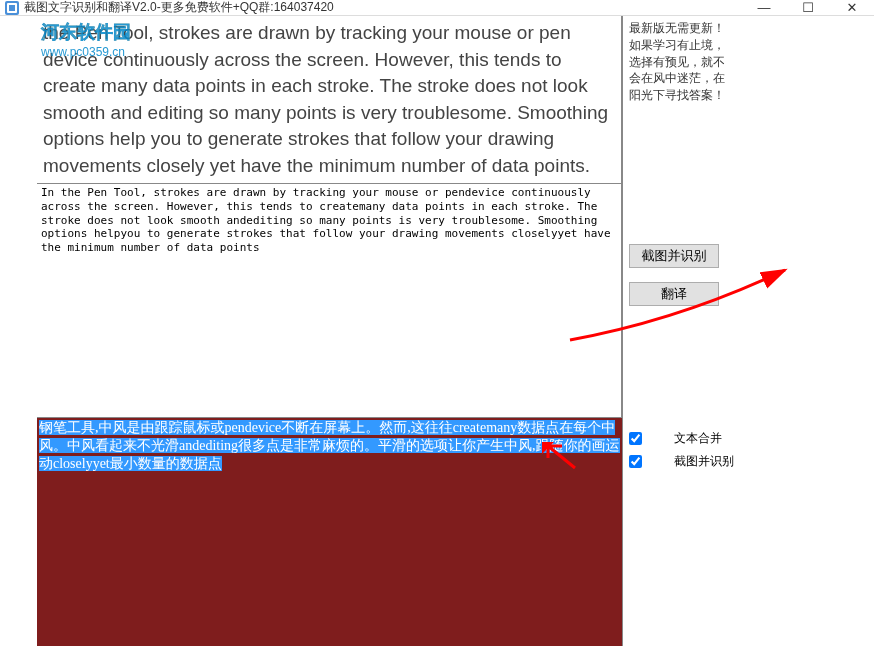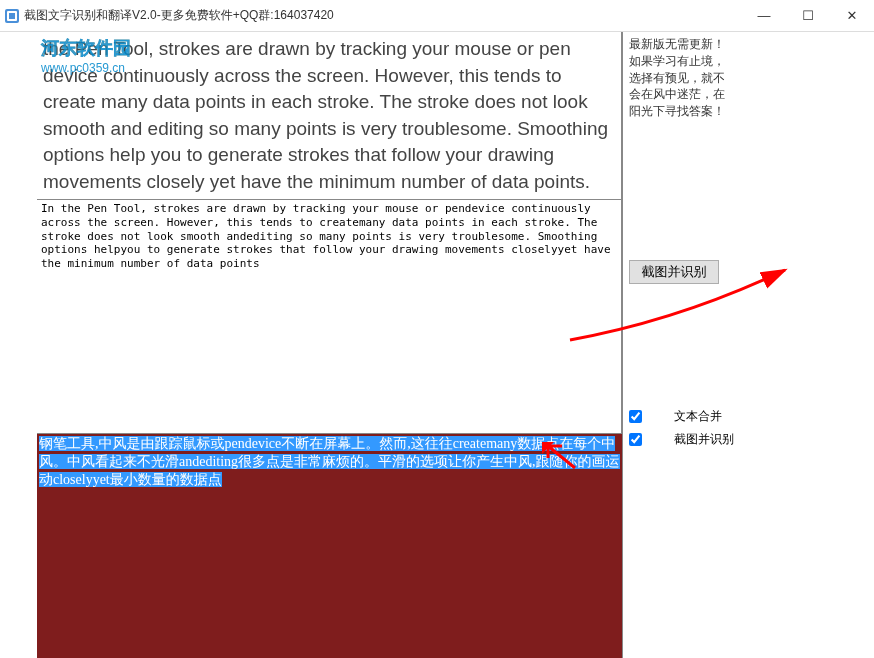"截图文字识别和翻译V2.0-更多免费软件+QQ群:164037420" .titlebar { height: 32px -> 16px }
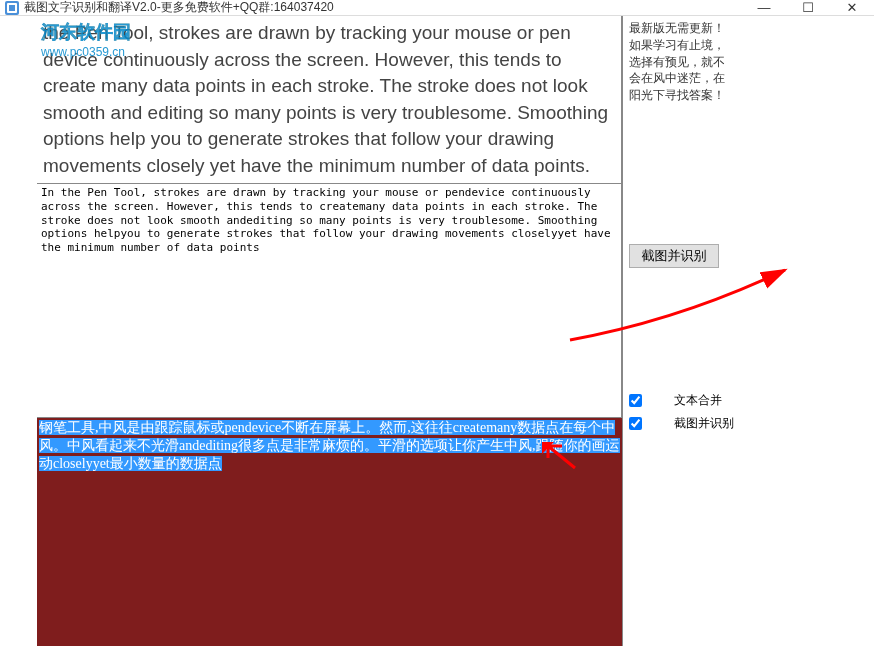"翻译" div.btn { html: none -> <div>翻译</div> }
